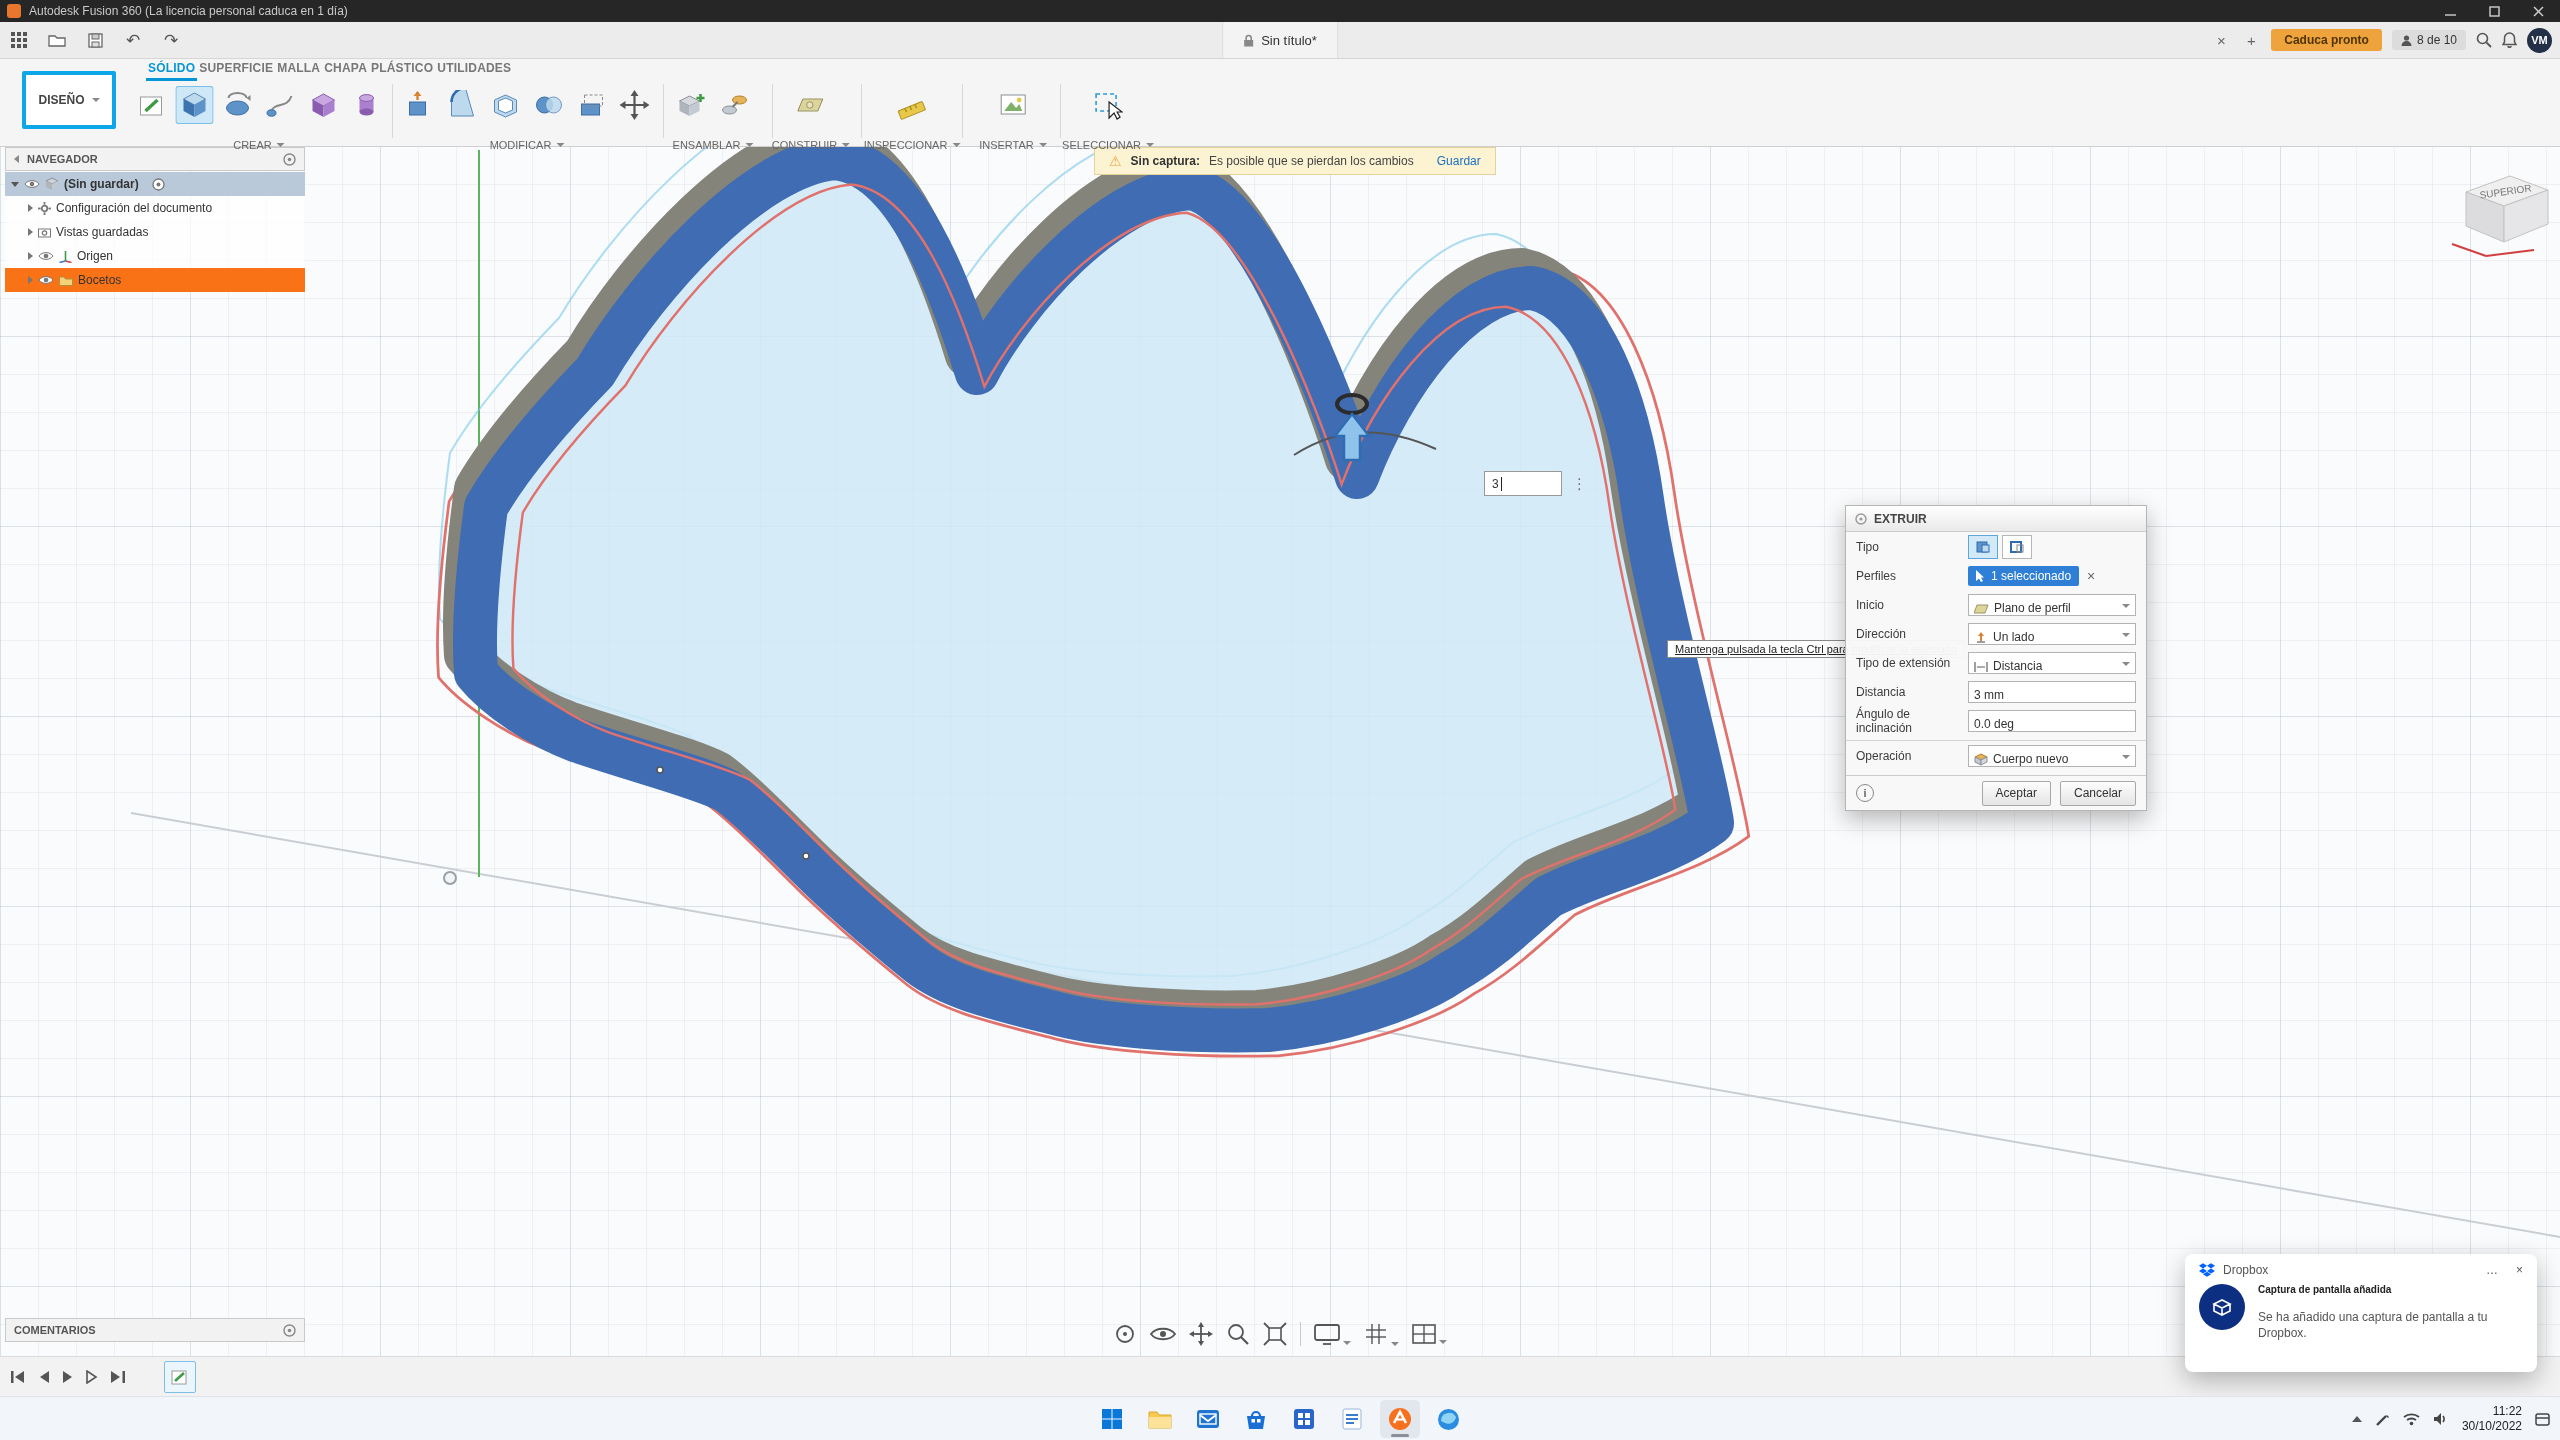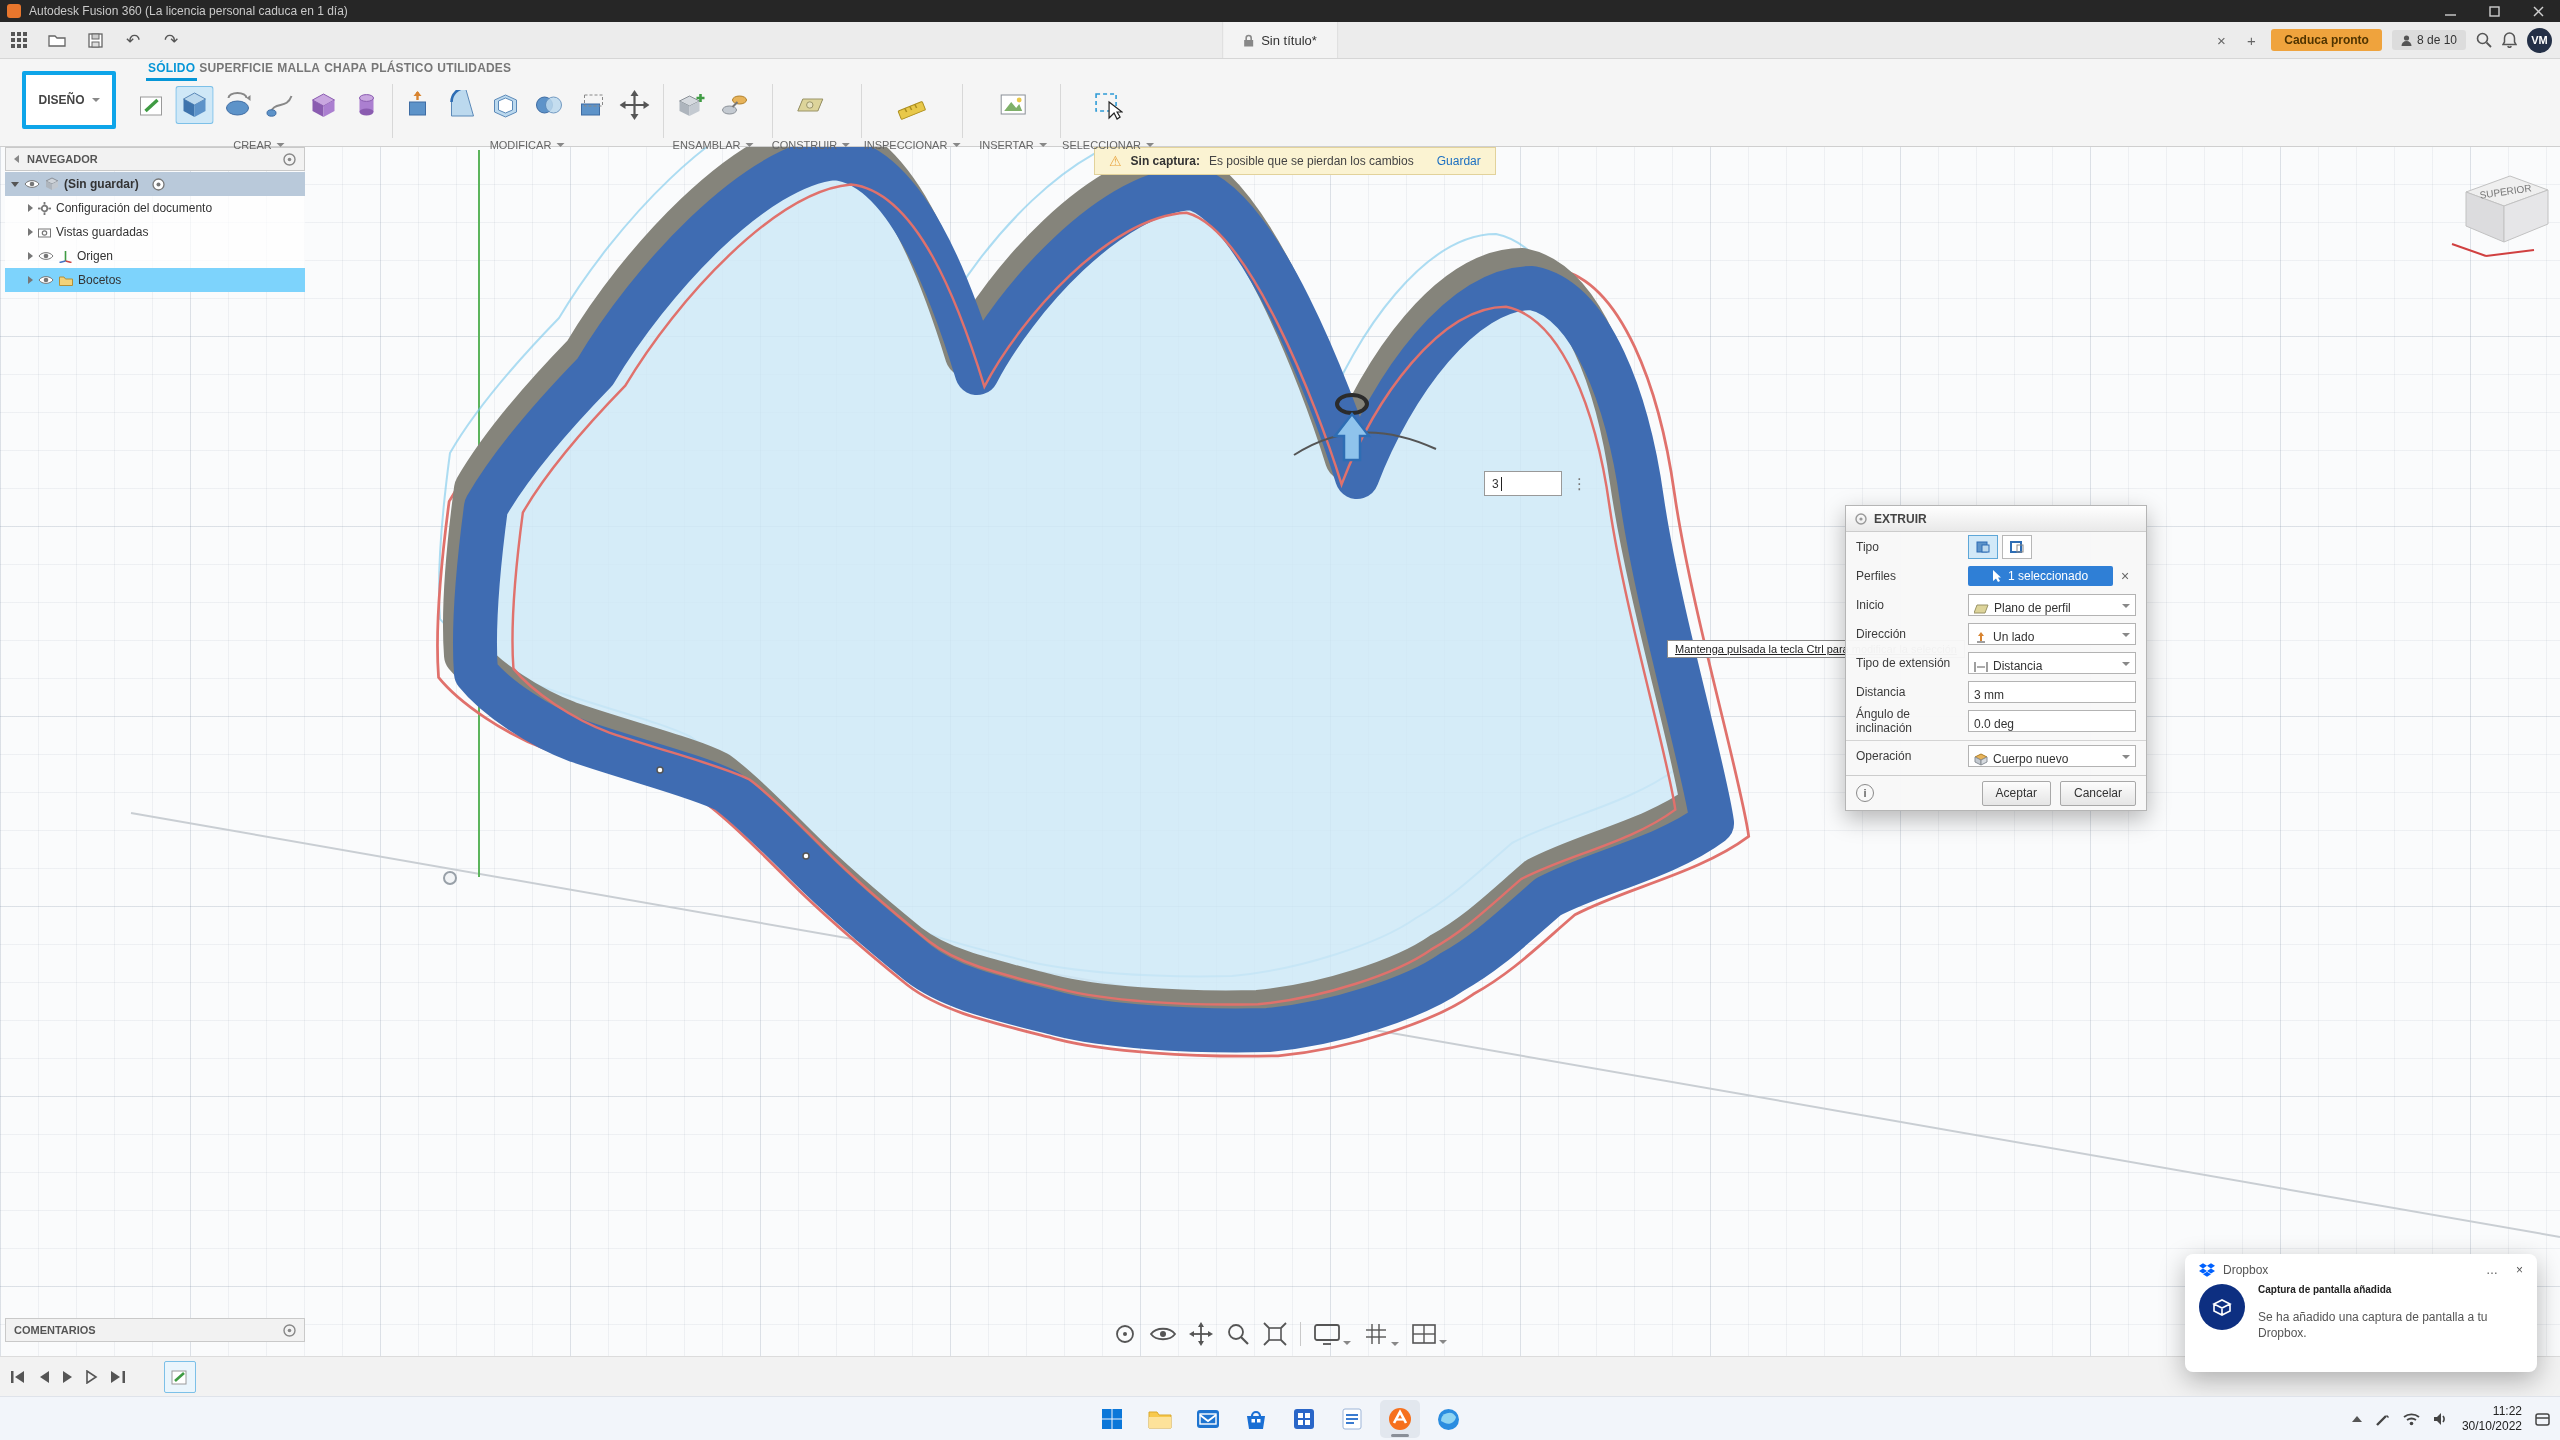"Bocetos" .trow.hl { background: #7dd3fc -> #f97316 }
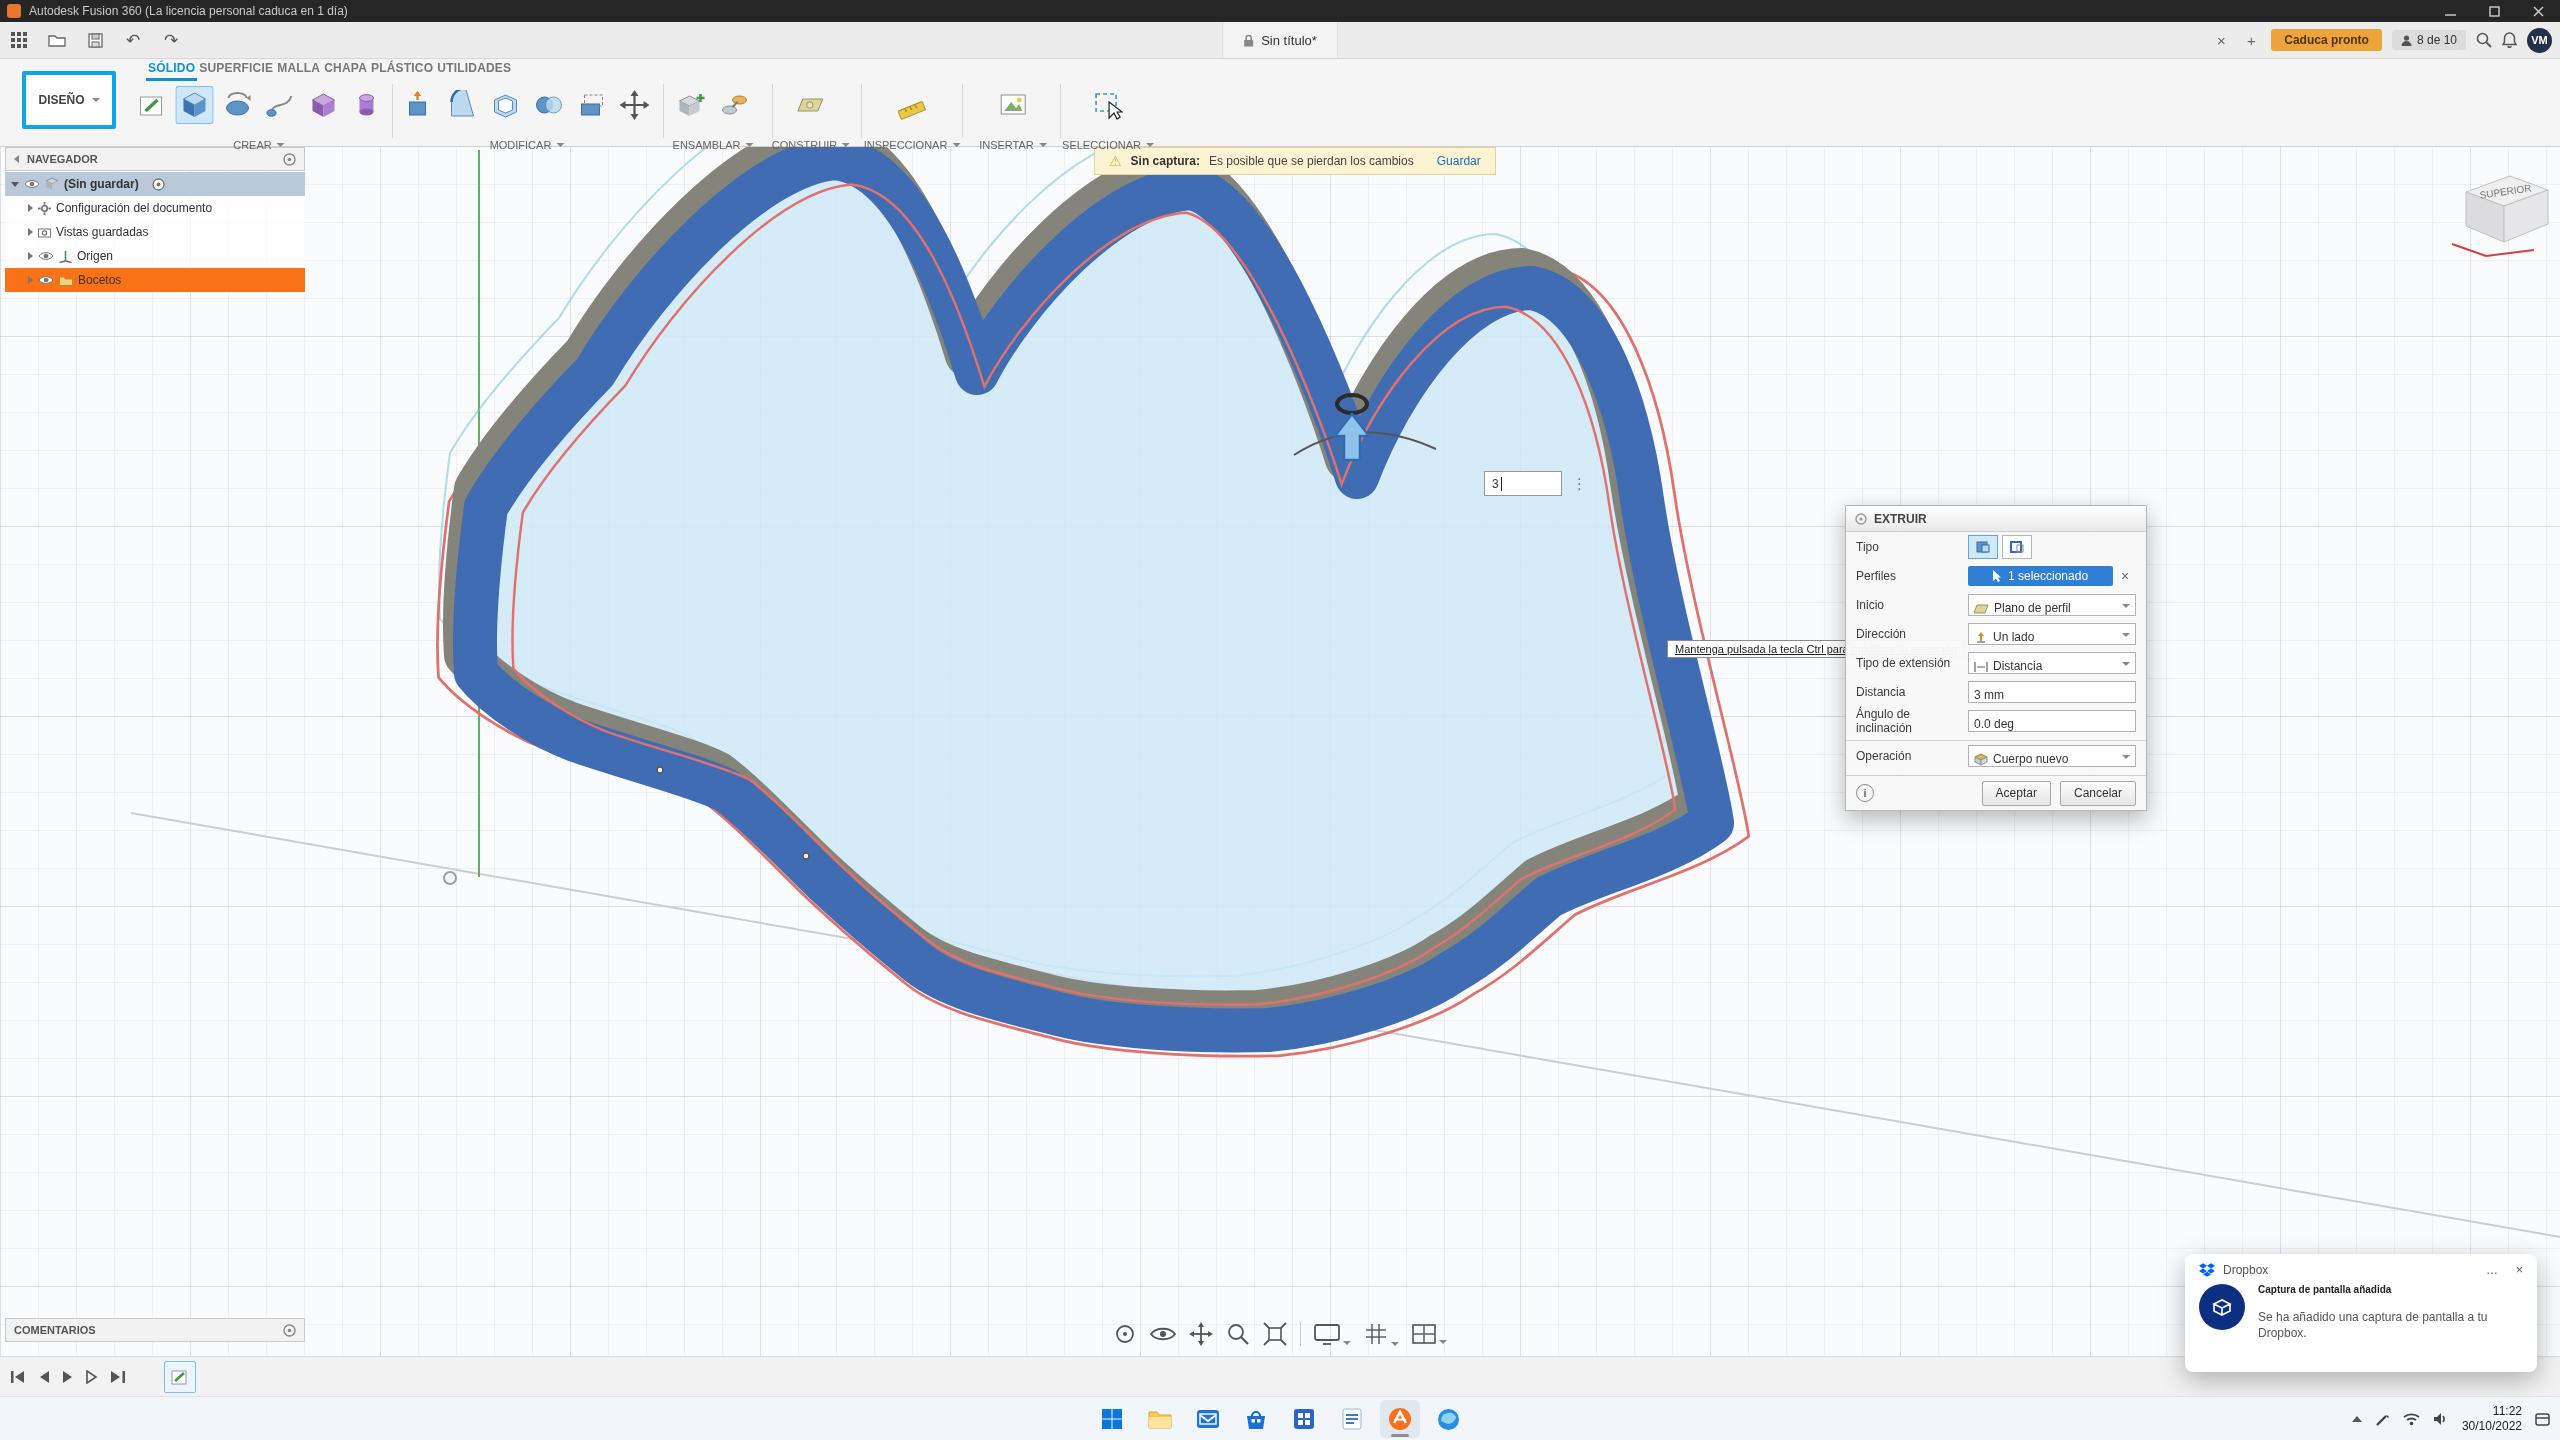"1 seleccionado" .chip { padding: 0 25px -> 0 8px }
